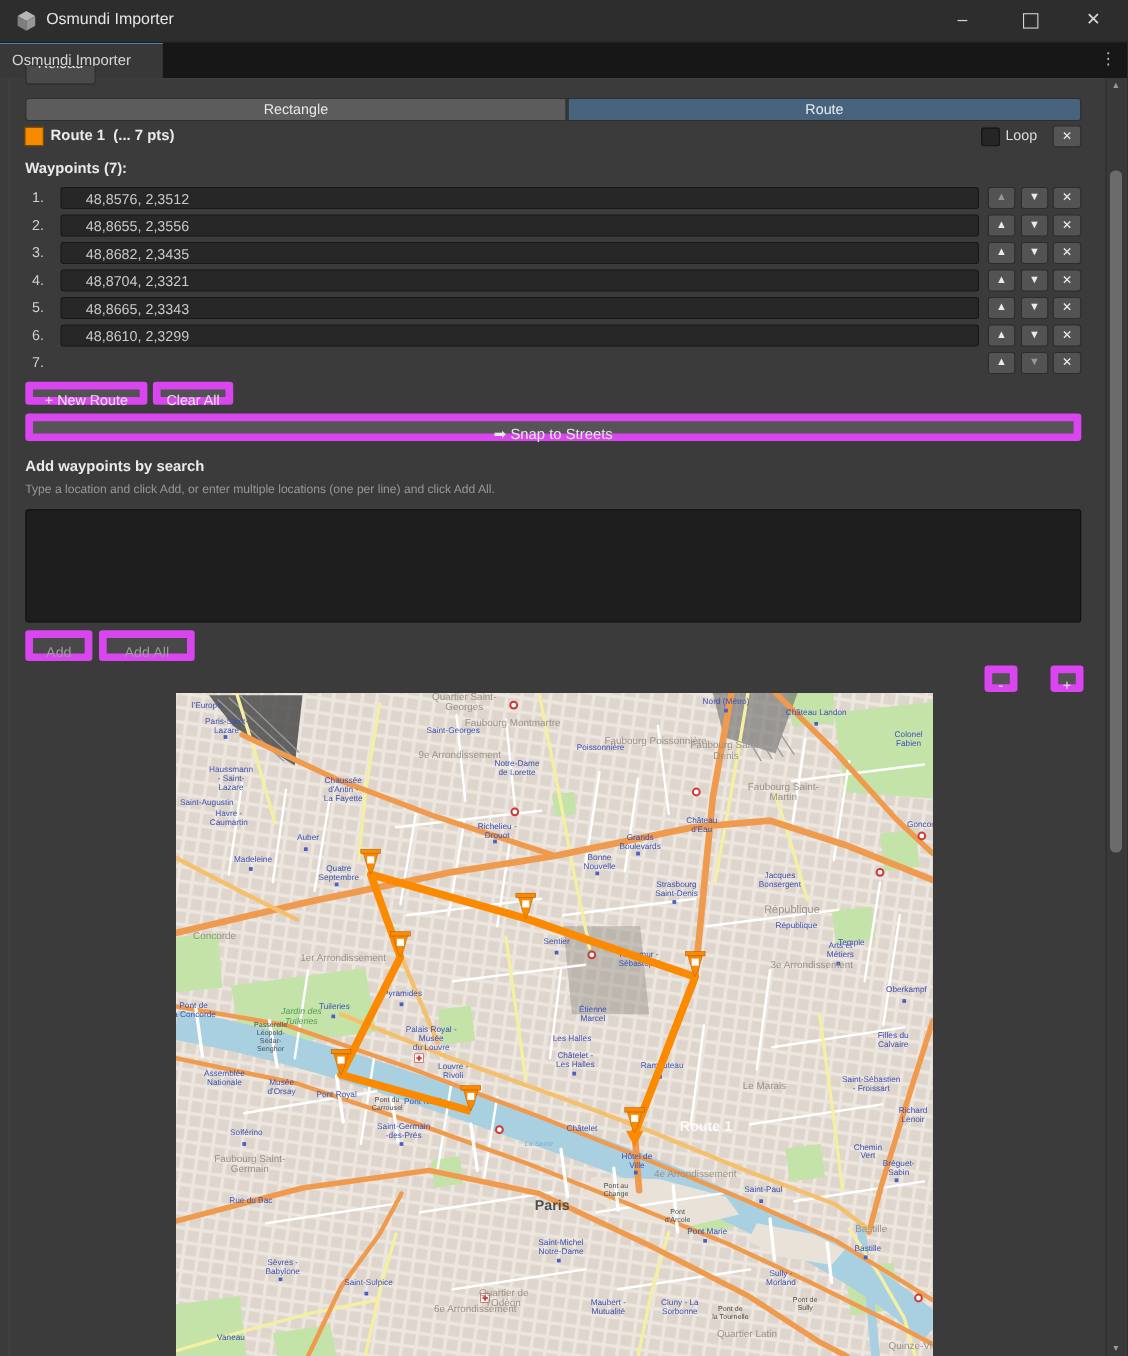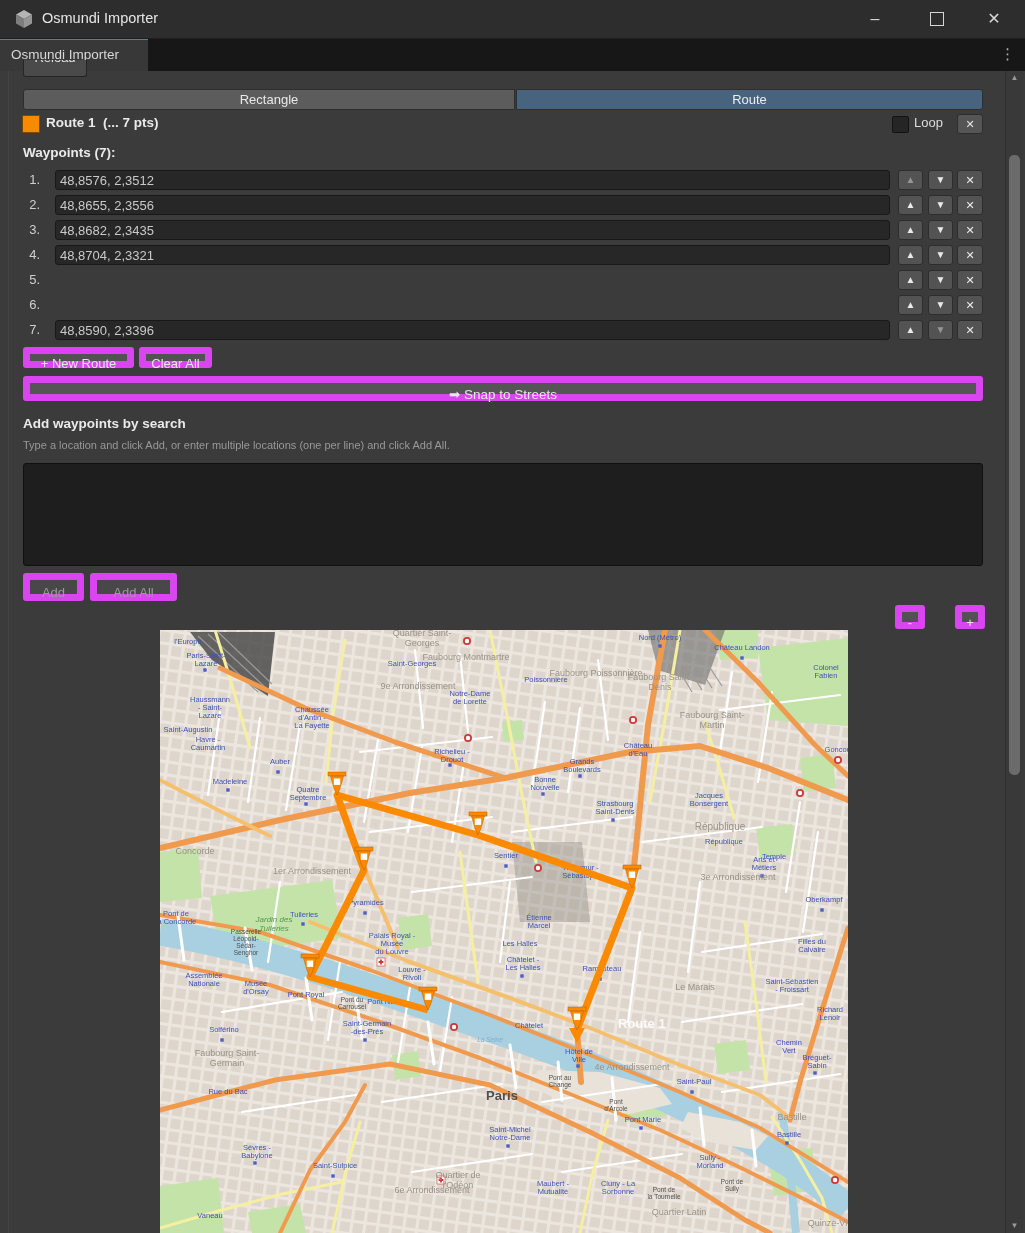"48,8576, 2,3512" .wp-input { padding: 0 4px -> 0 22px }
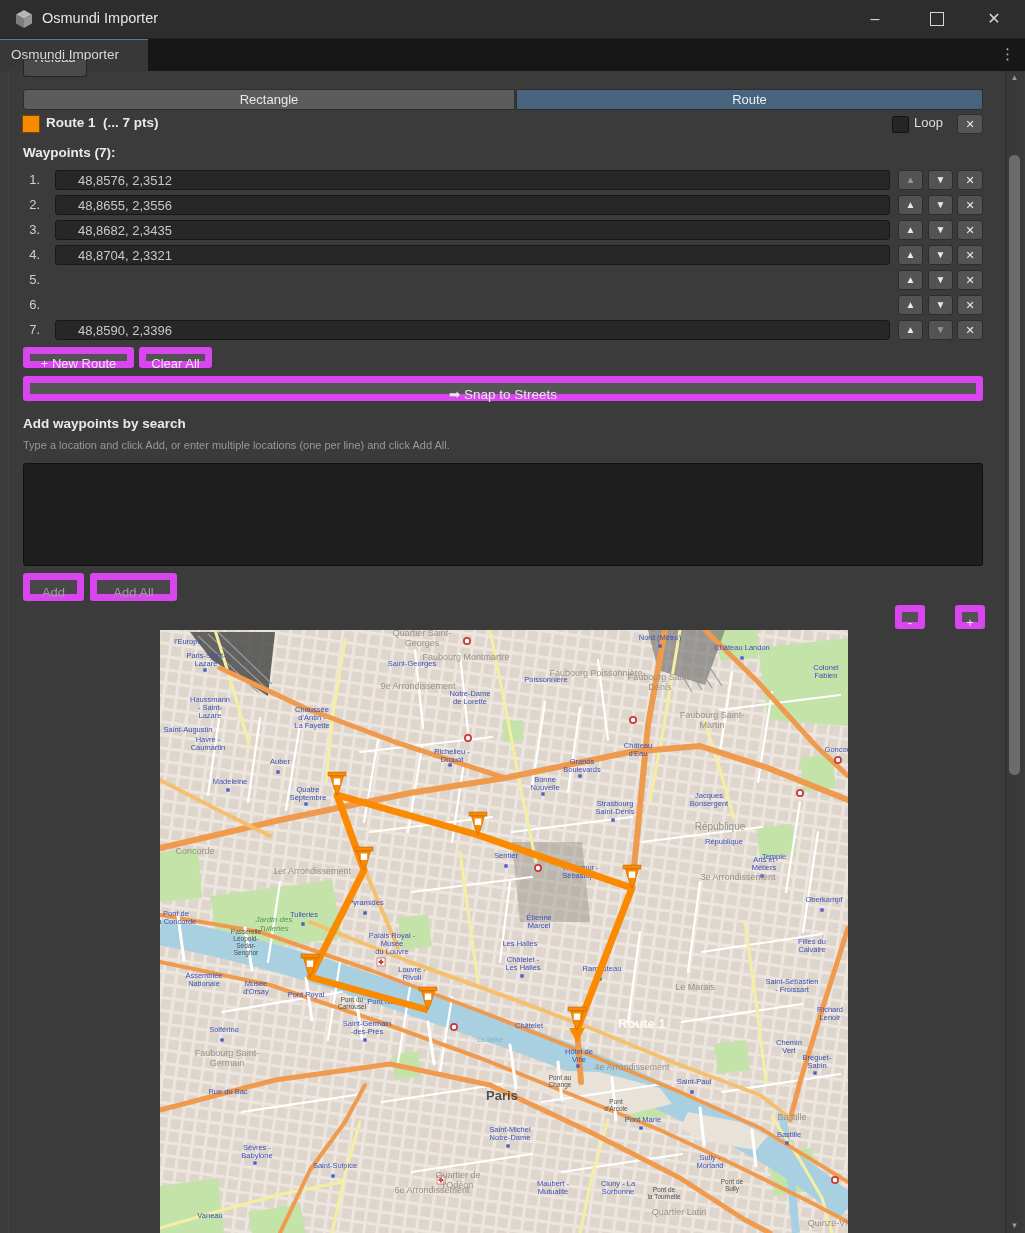"48,8665, 2,3343" input.wp-input { html: none -> <input> }
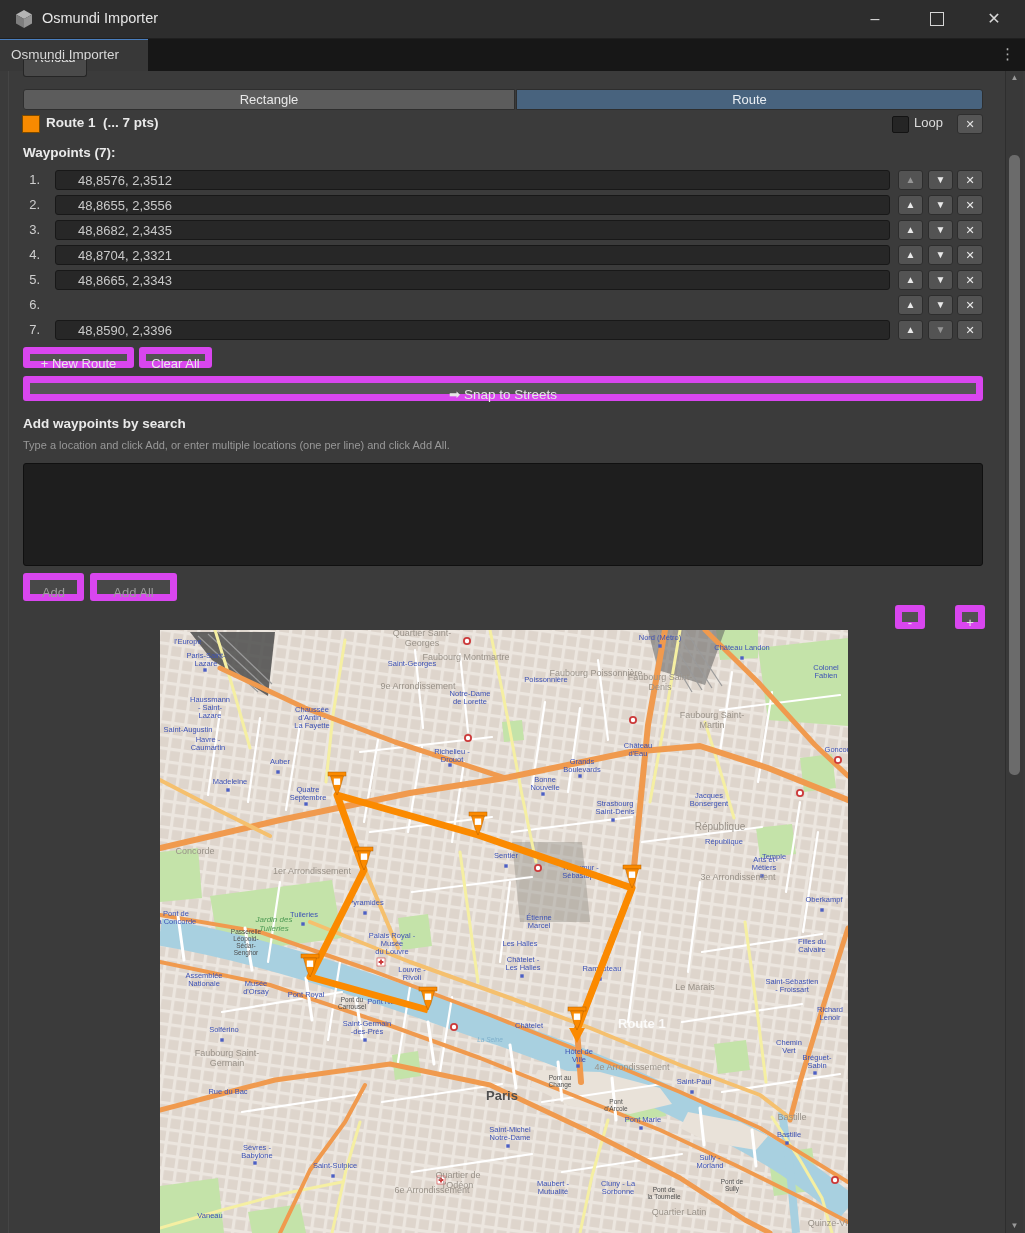"48,8610, 2,3299" input.wp-input { html: none -> <input> }
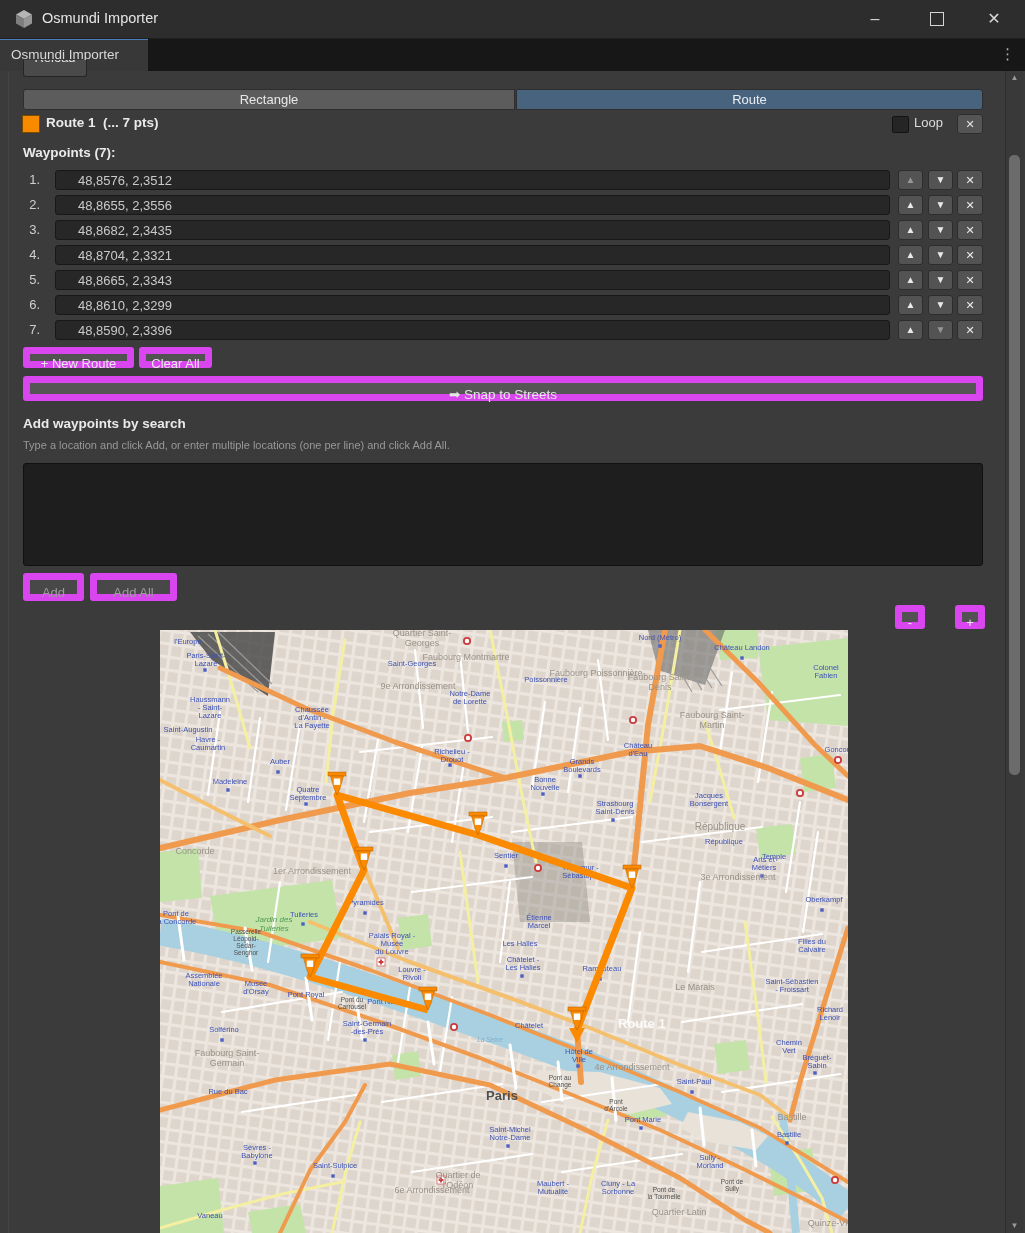"48,8590, 2,3396" input.wp-input { html: <input> -> none }
